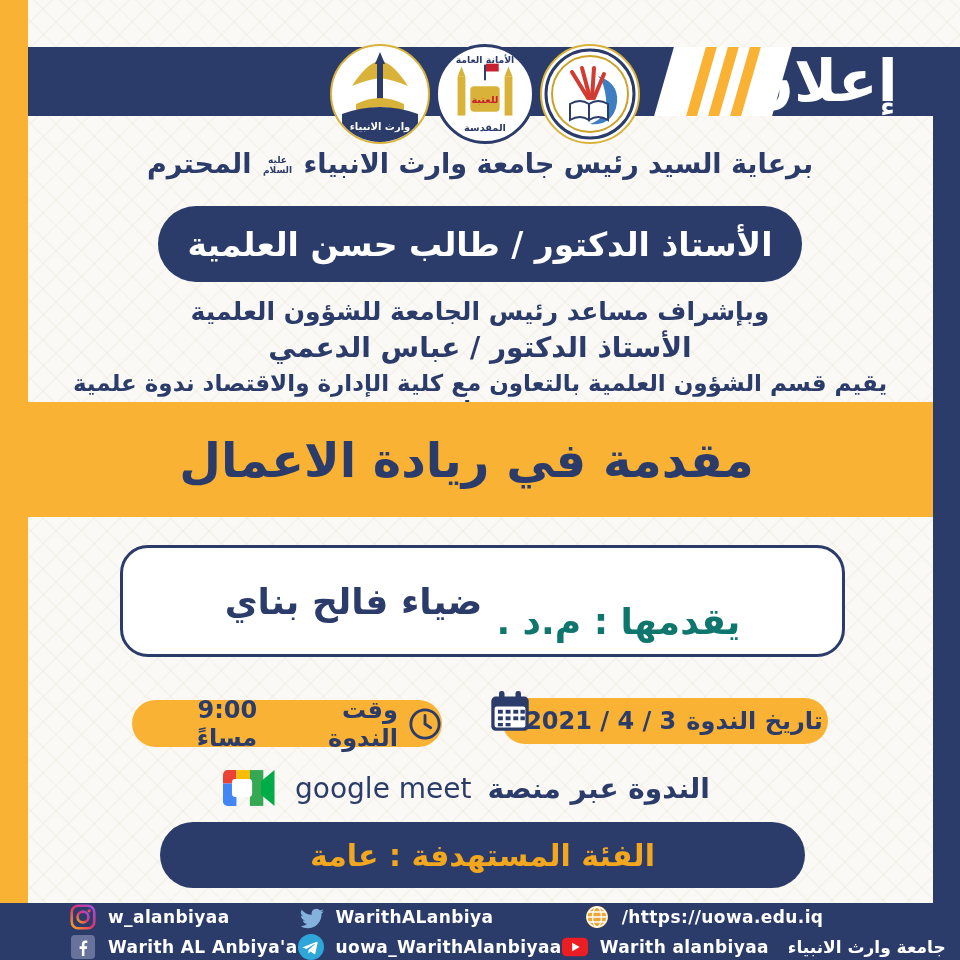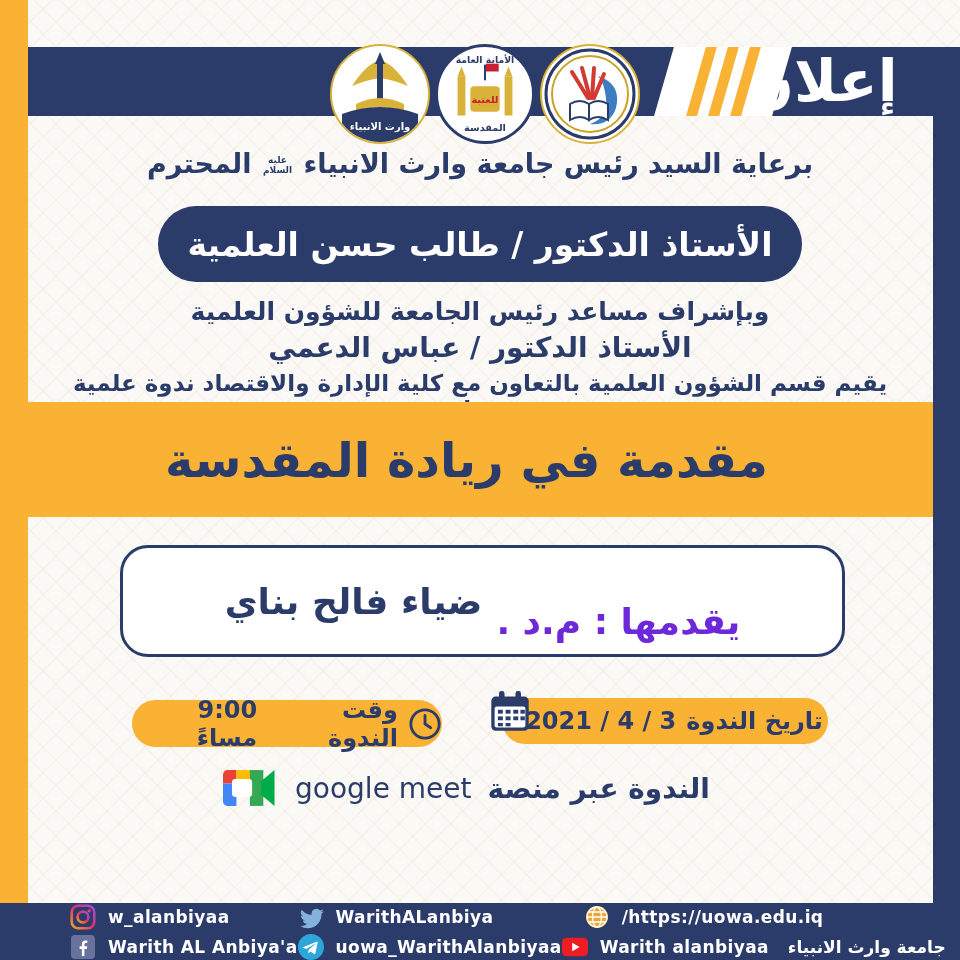"مقدمة في ريادة المقدسة" div.title { text: المقدسة -> الاعمال }
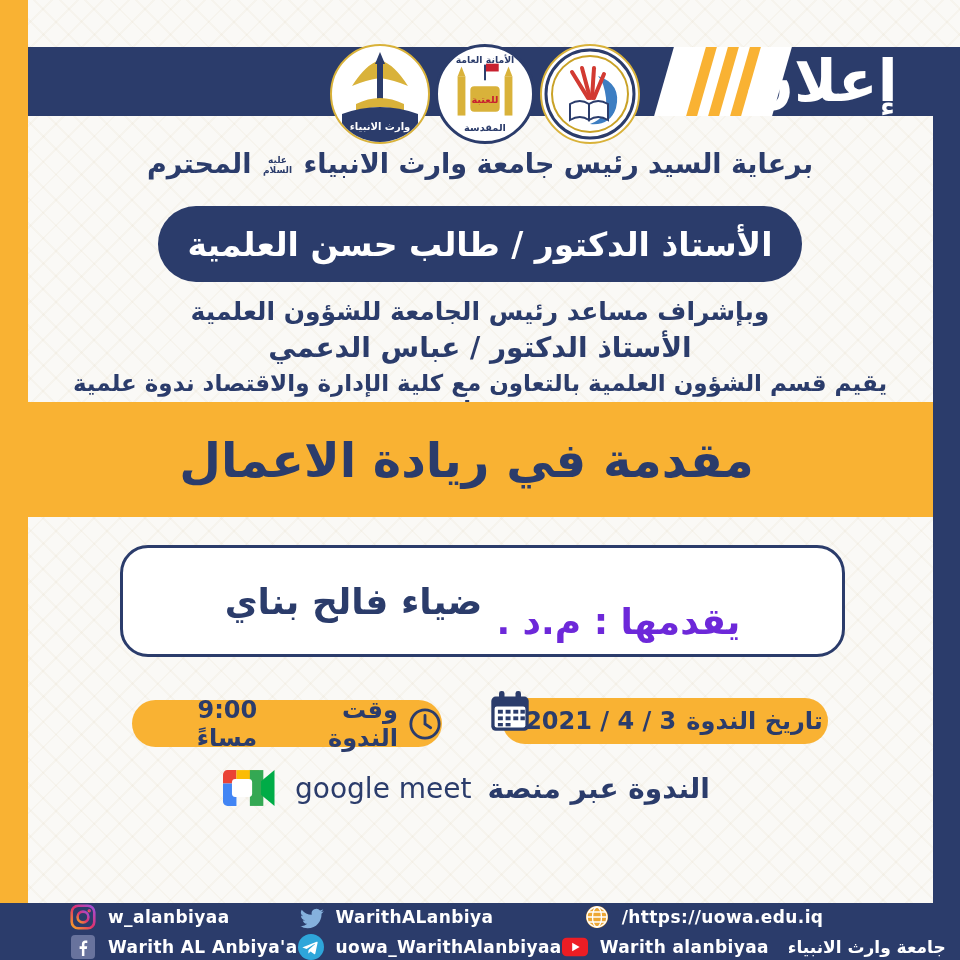"يقدمها : م.د ." .presenter-box .pre { color: #6d28d9 -> #0f766e }
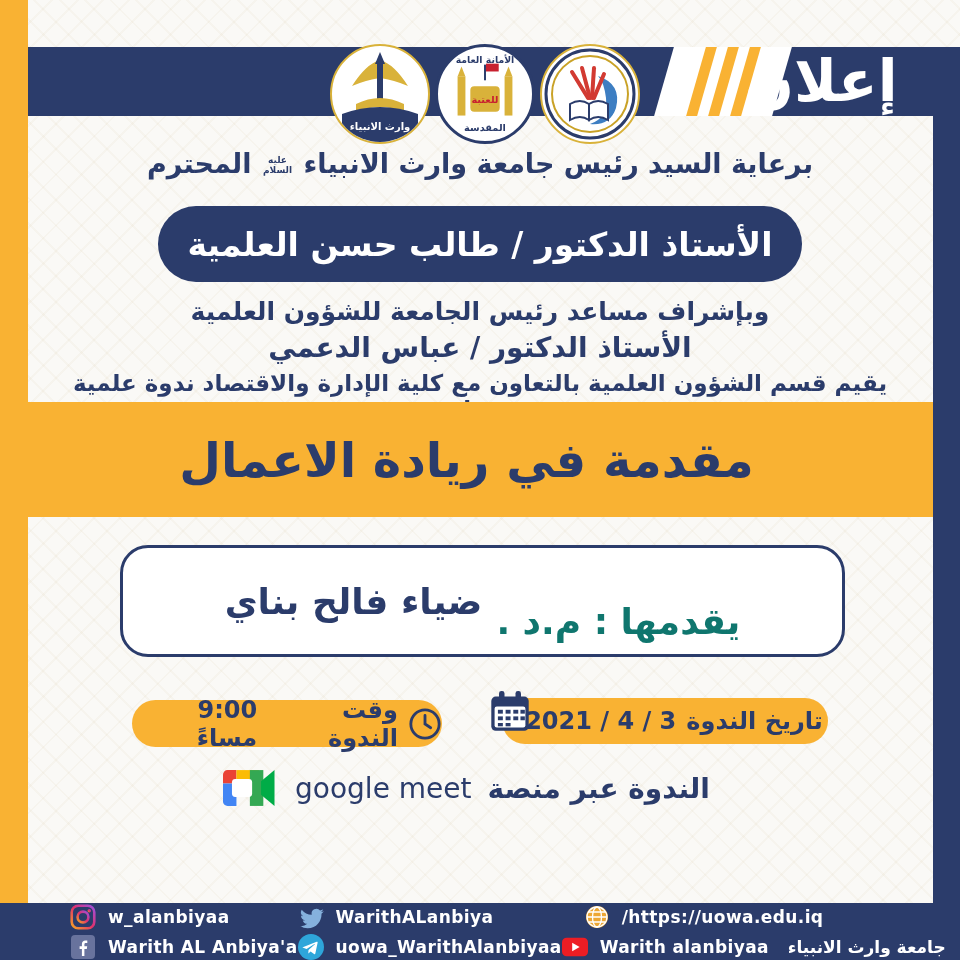"الفئة المستهدفة : عامة" div.target-pill { html: none -> <div> <span>الفئة المستهدفة : عامة</span> </div> }
